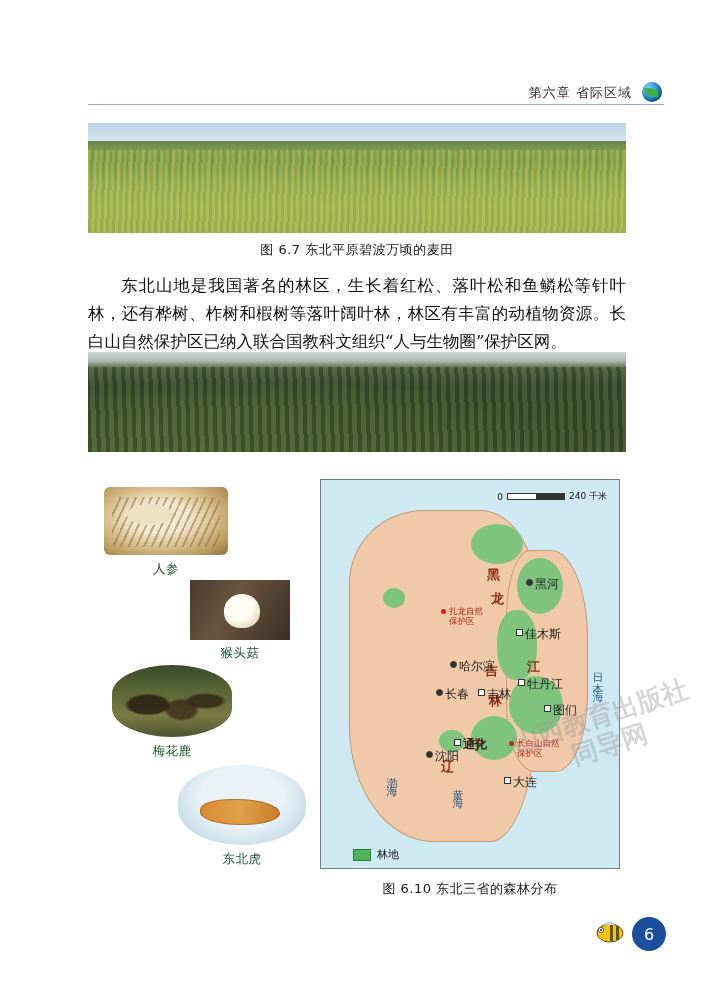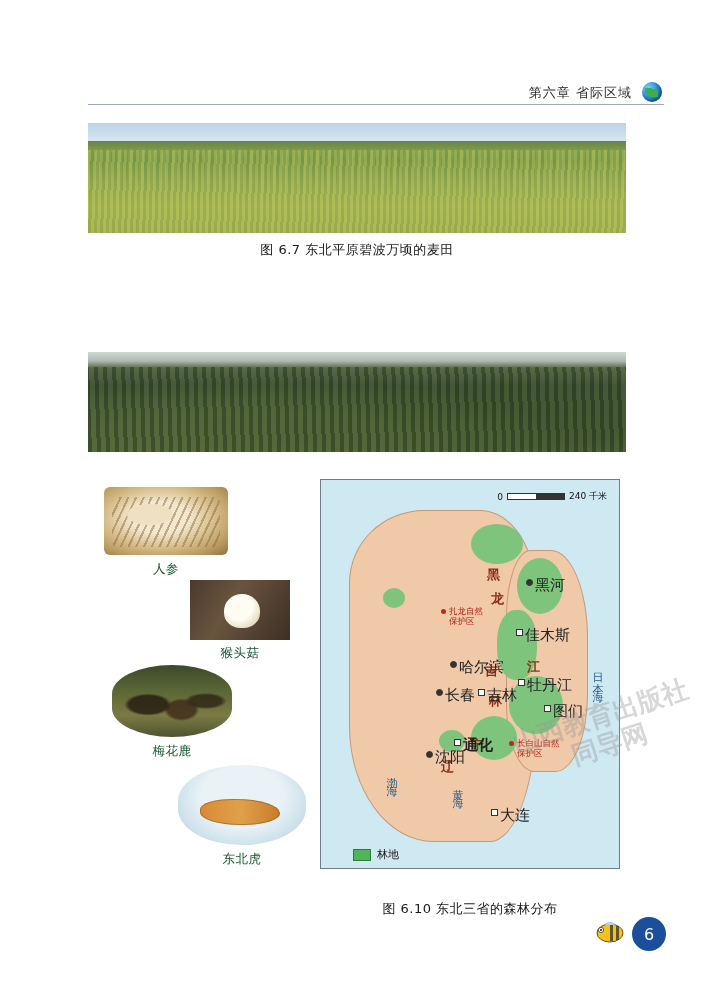"东北山地是我国著名的林区，生长着红松、落叶松和鱼鳞松等针叶林，还有桦树、柞树和椵" div.body-text { html: none -> <div>东北山地是我国著名的林区，生长着红松、落叶松和鱼鳞松等针叶林，还有桦树、柞树和椵树等落叶阔叶林，林区有丰富的动植物资源。长白山自然保护区已纳入联合国教科文组织“人与生物圈”保护区网。</div> }
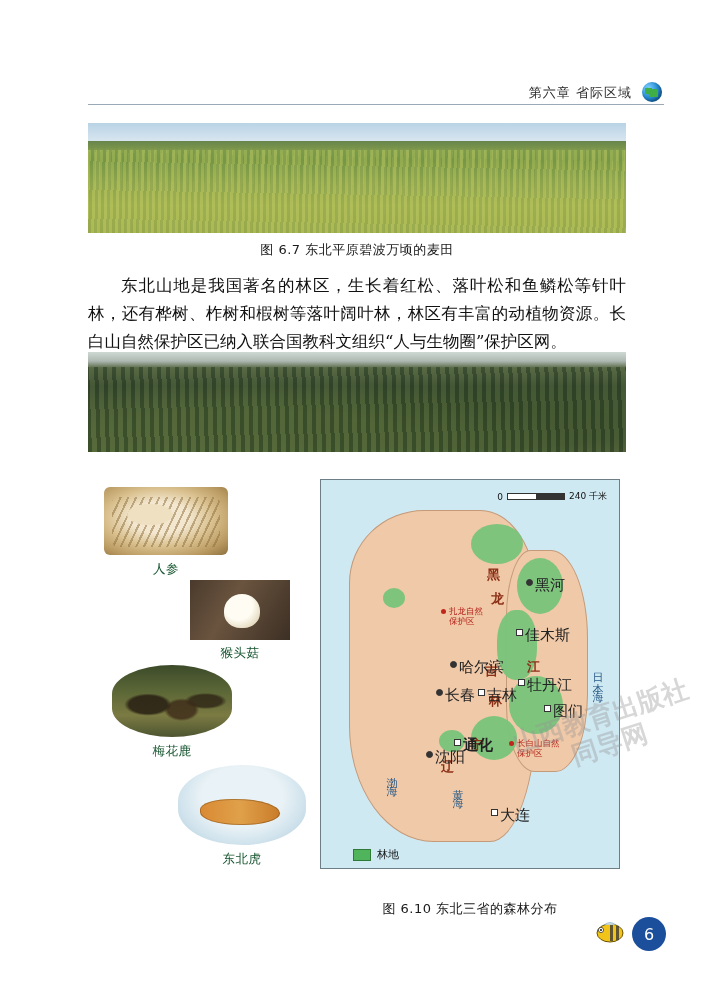"黑河" .city { font-size: 15px -> 12px }
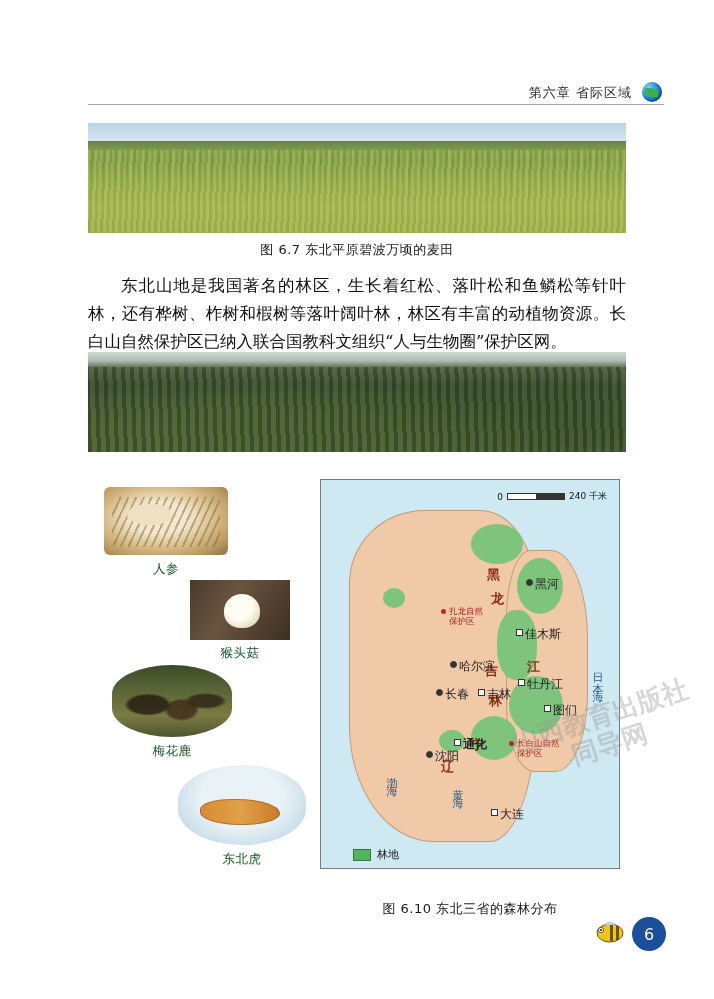"大连" div.city { left: 179px -> 192px; margin-top: 32px -> none }
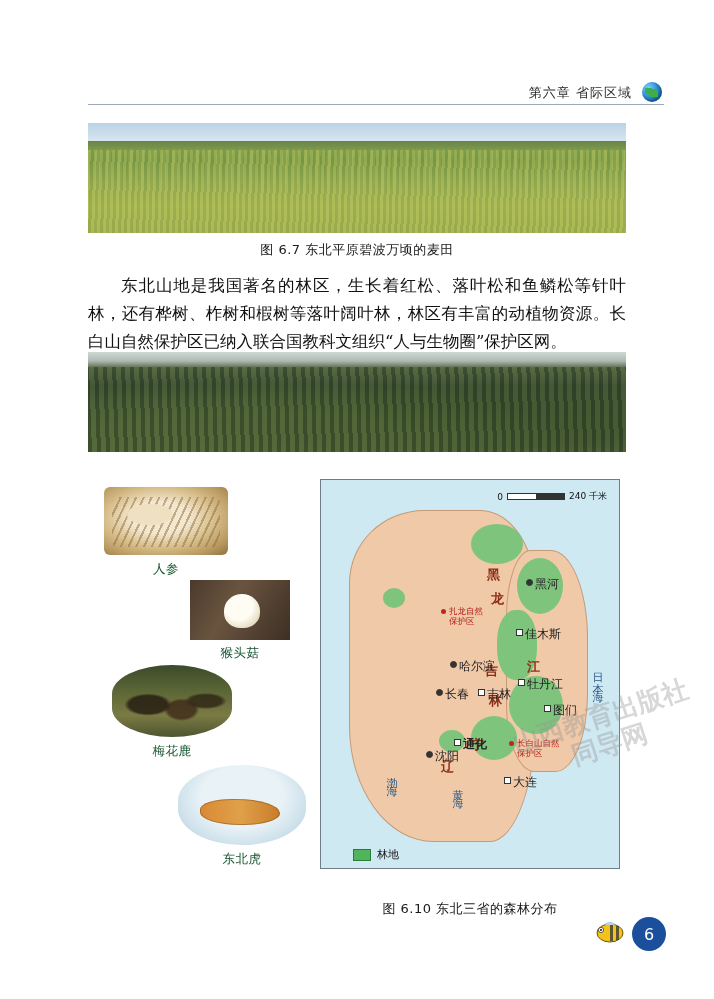"图 6.10 东北三省的森林分布" .cap-610 { top: 900px -> 880px }
